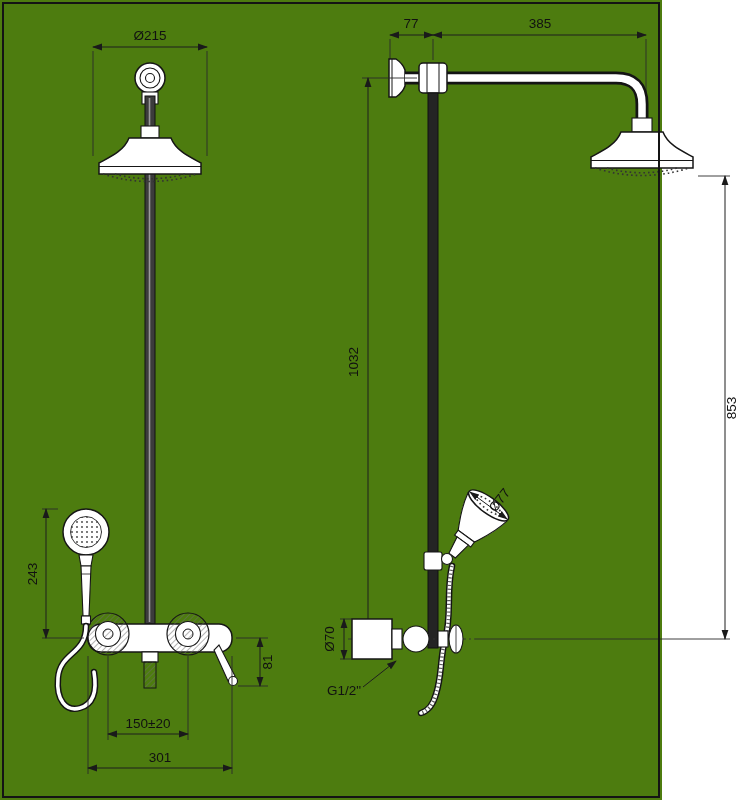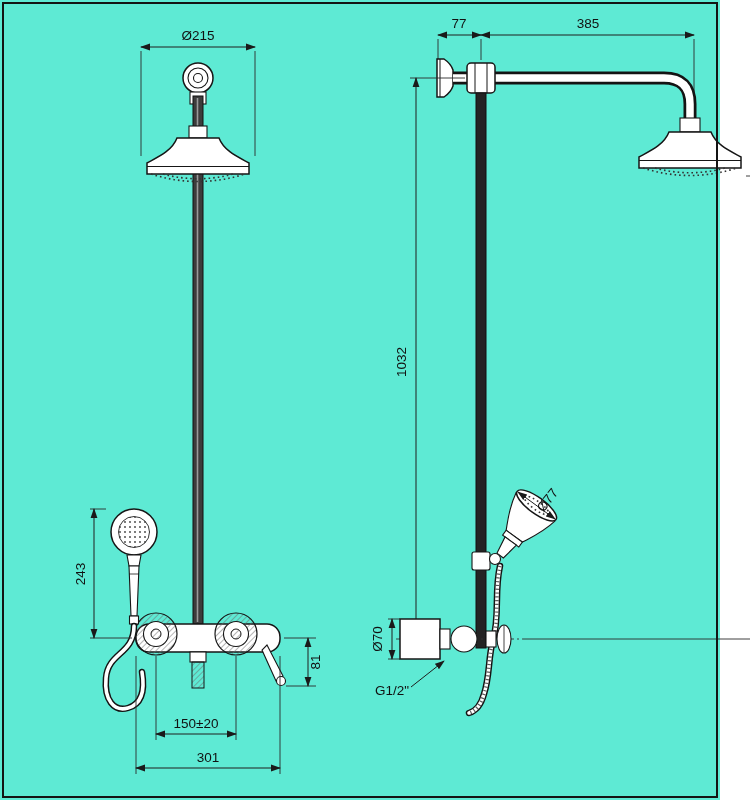"Ø215" .canvas { background: #5eead4 -> #4d7c0f; padding-left: 48px -> none; width: 720px -> 662px }
